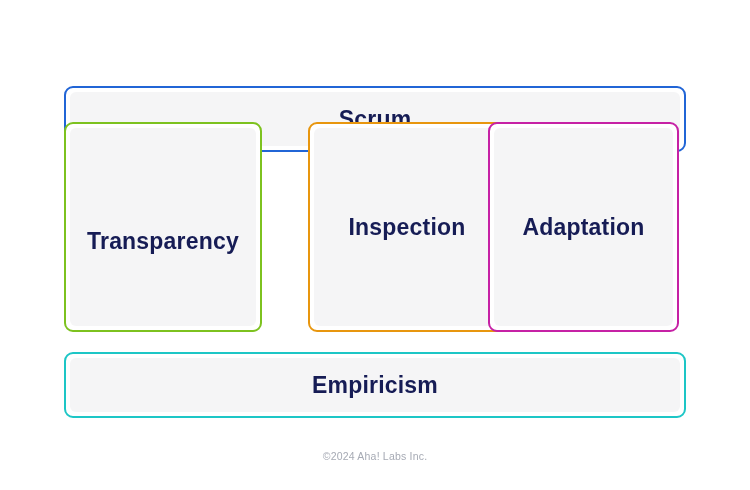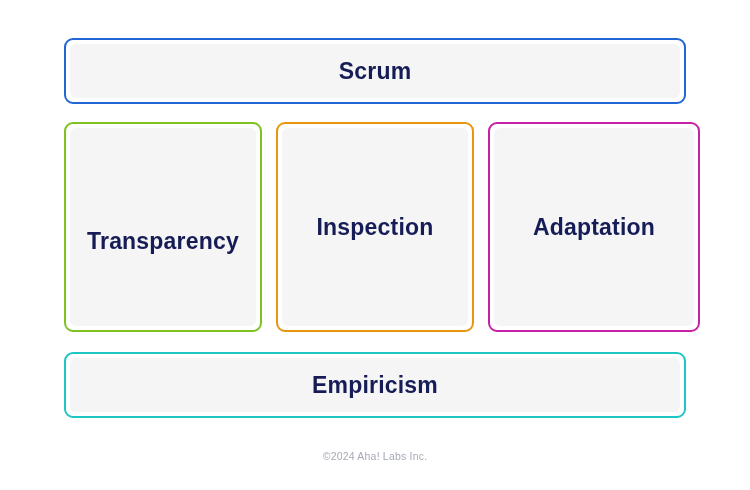"Scrum" div.box { margin-top: none -> 48px }
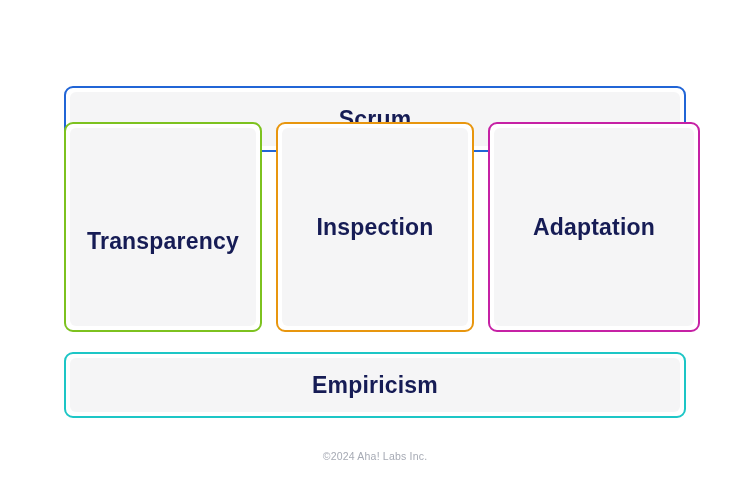"Inspection" div.box { margin-left: none -> 32px }
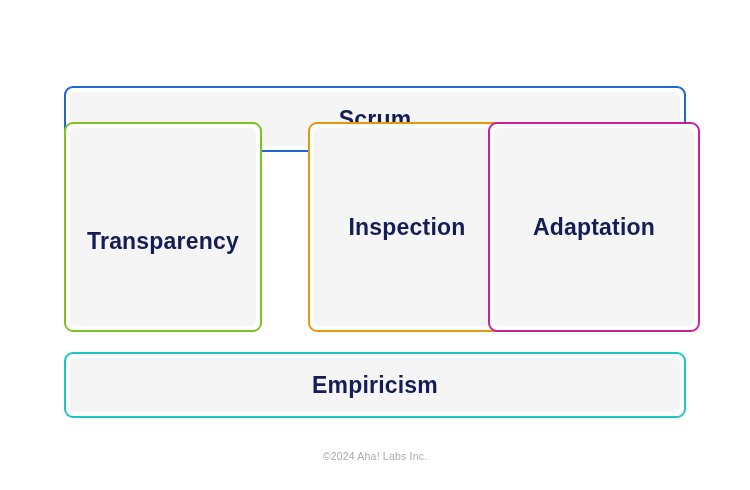"Adaptation" .box-pillar-3 { width: 212px -> 191px }
